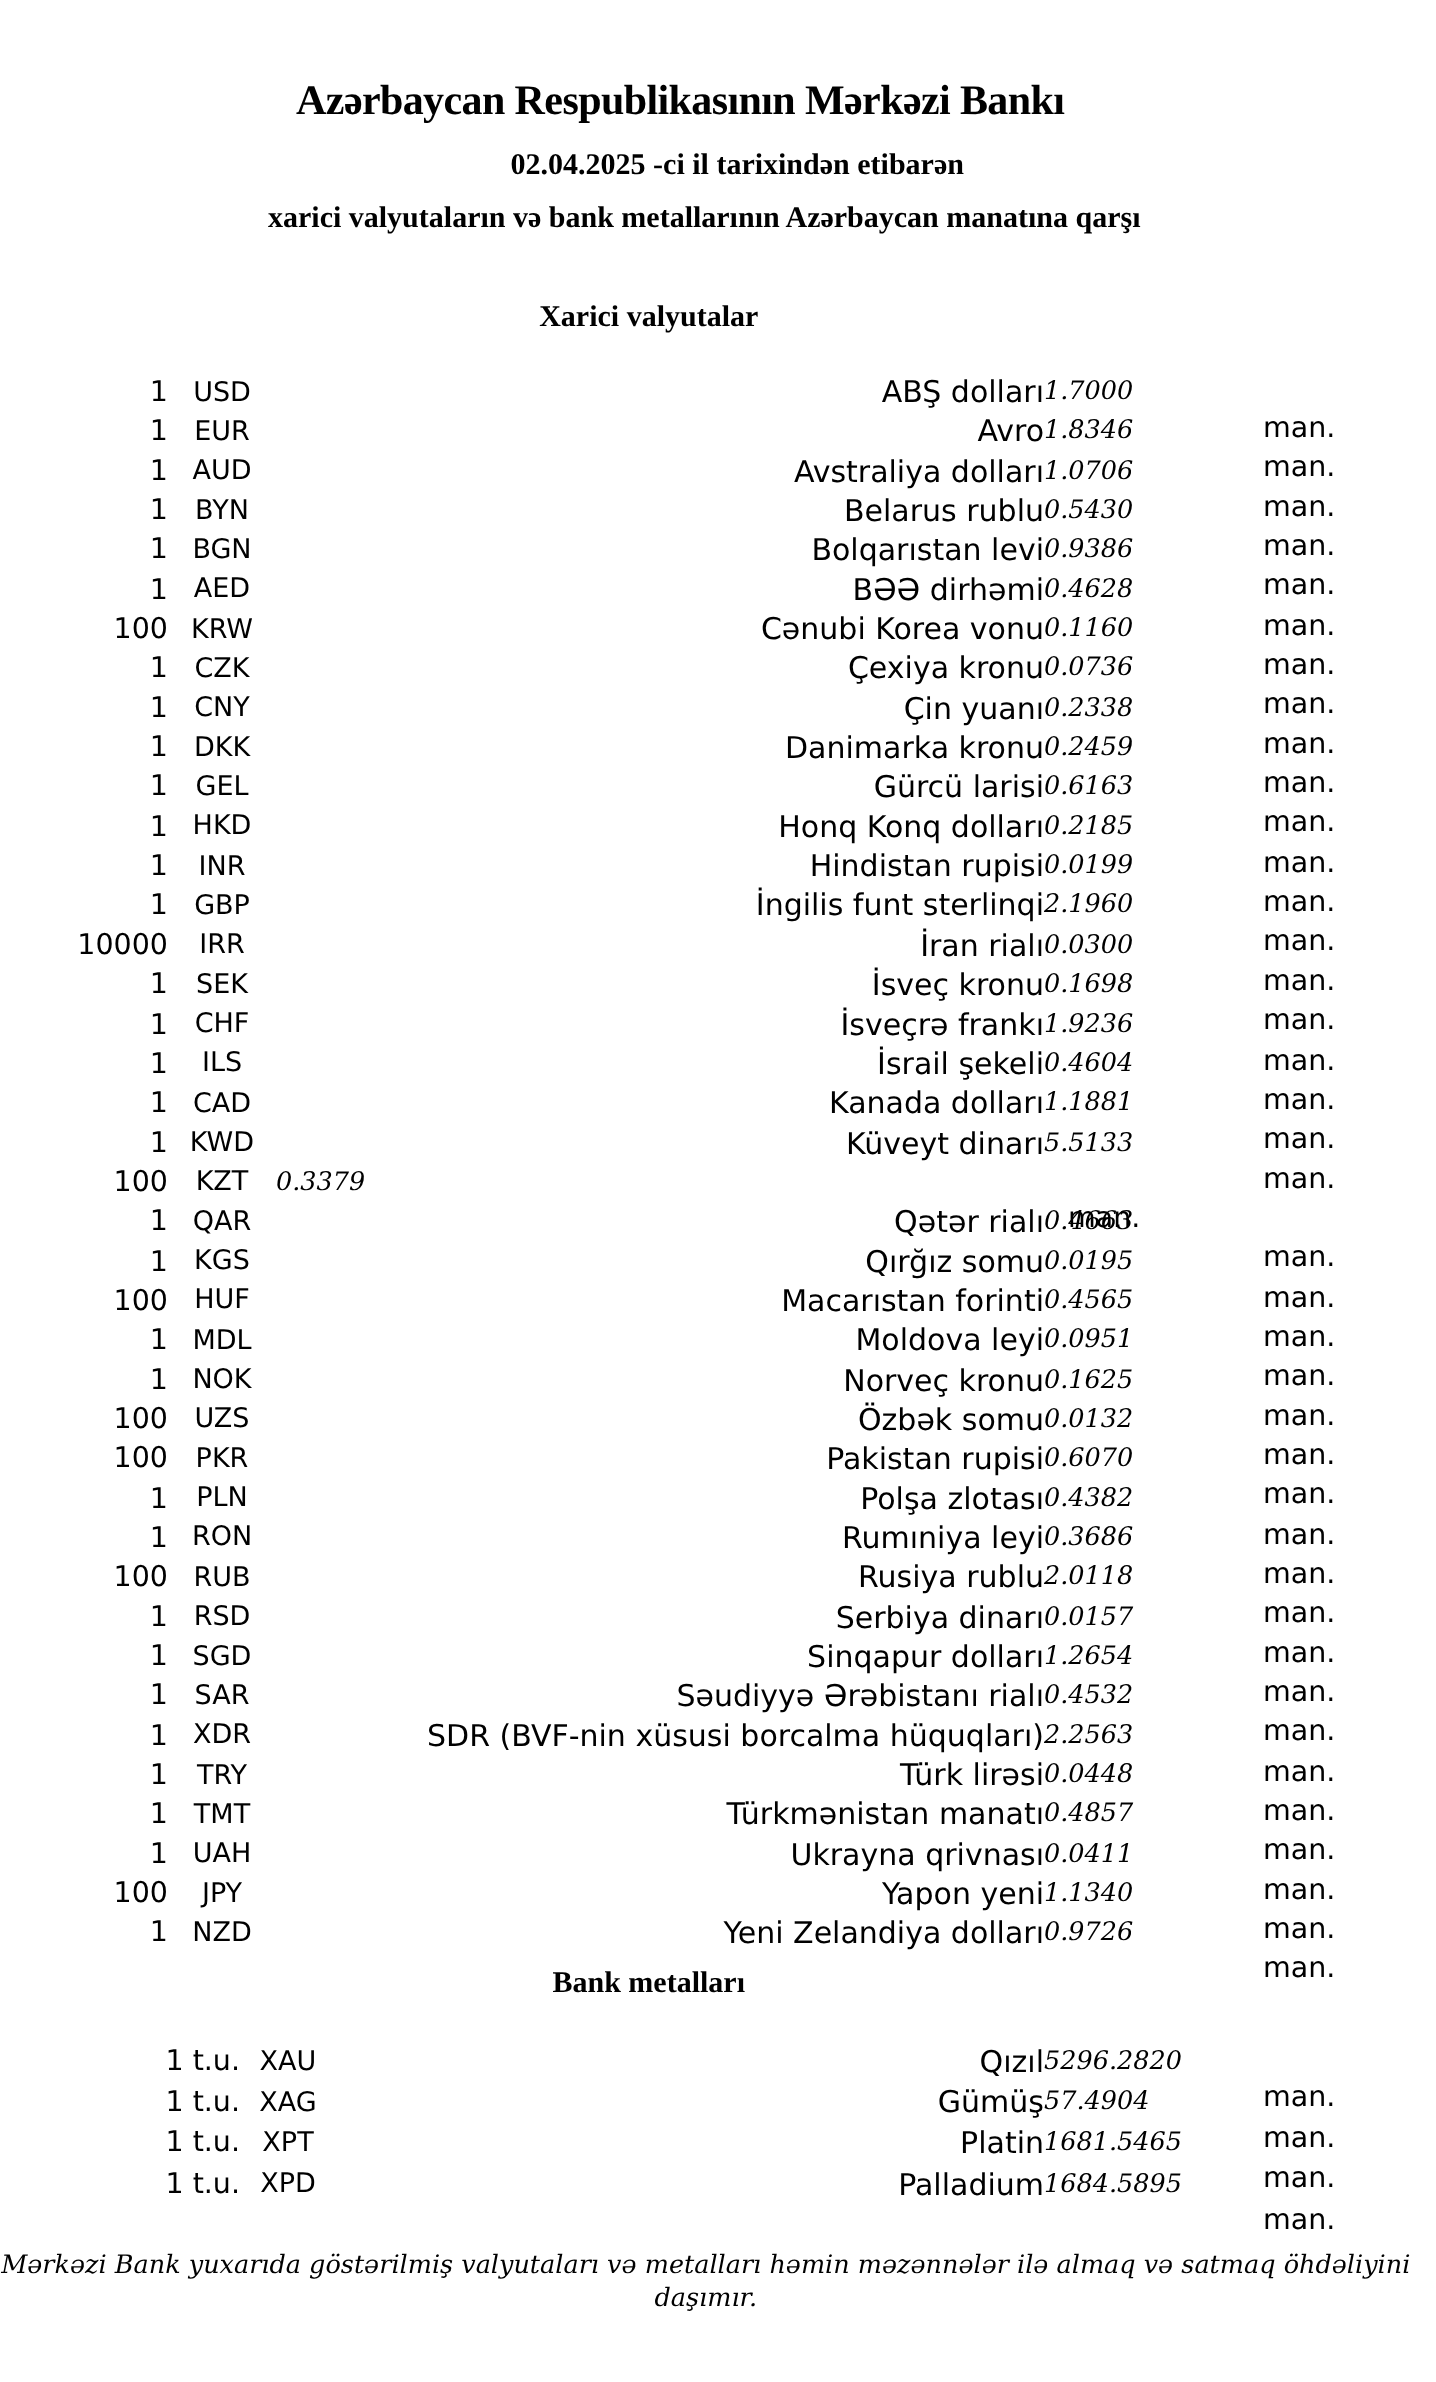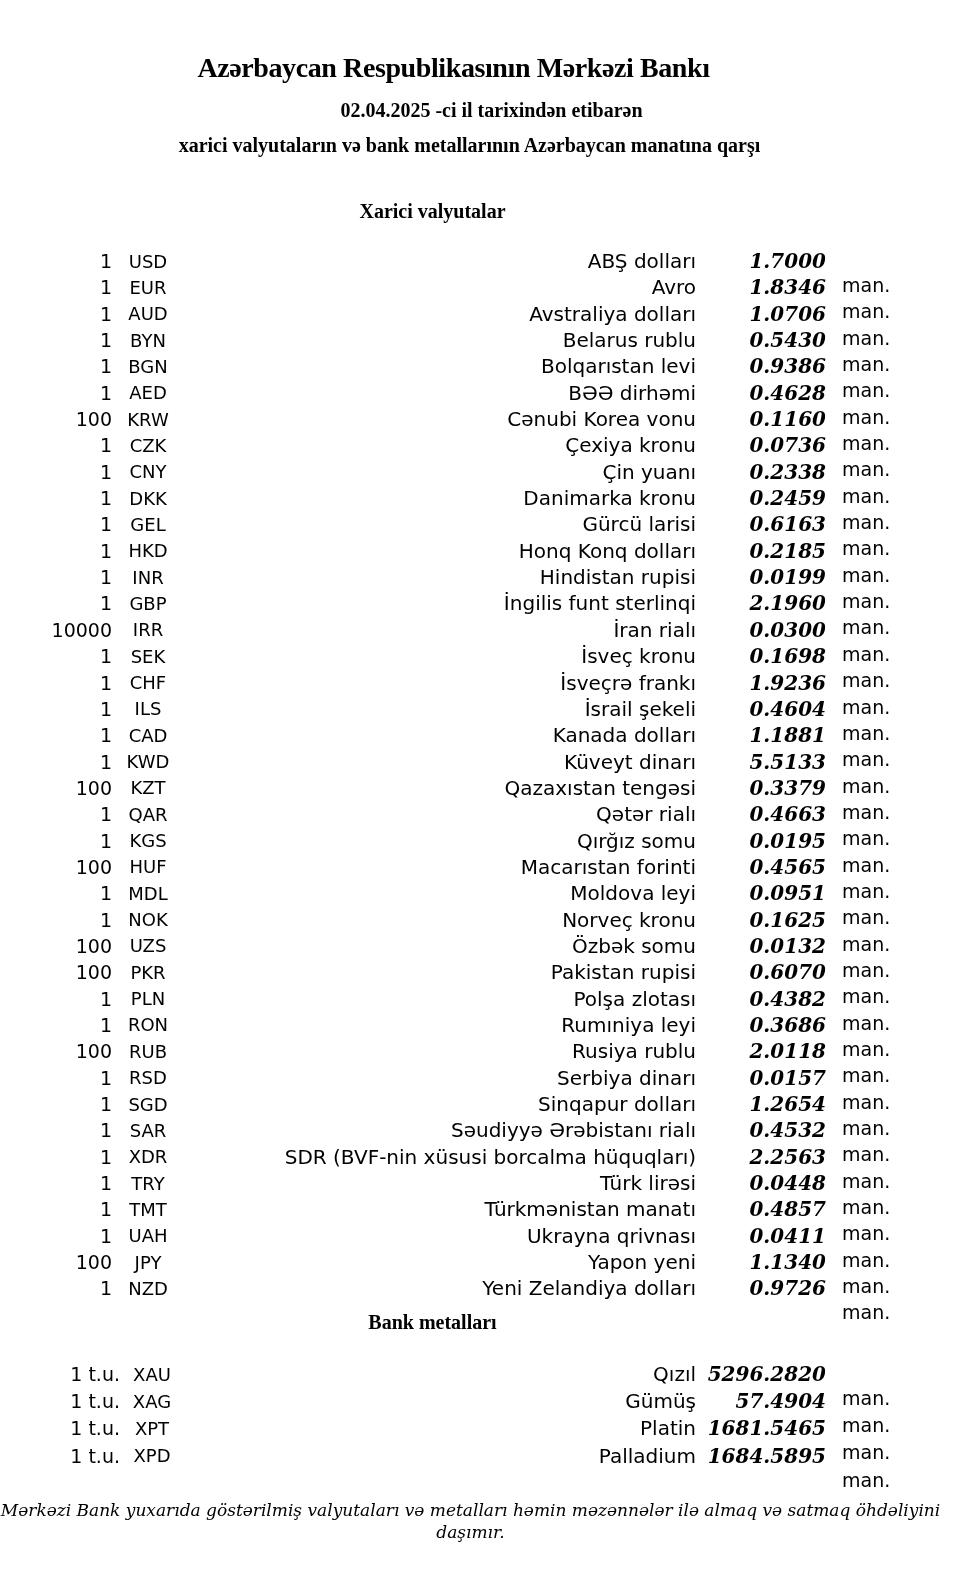"1.7000" .rate-cell { font-size: 20px -> 17px; font-weight: 700 -> 400; text-align: right -> none }
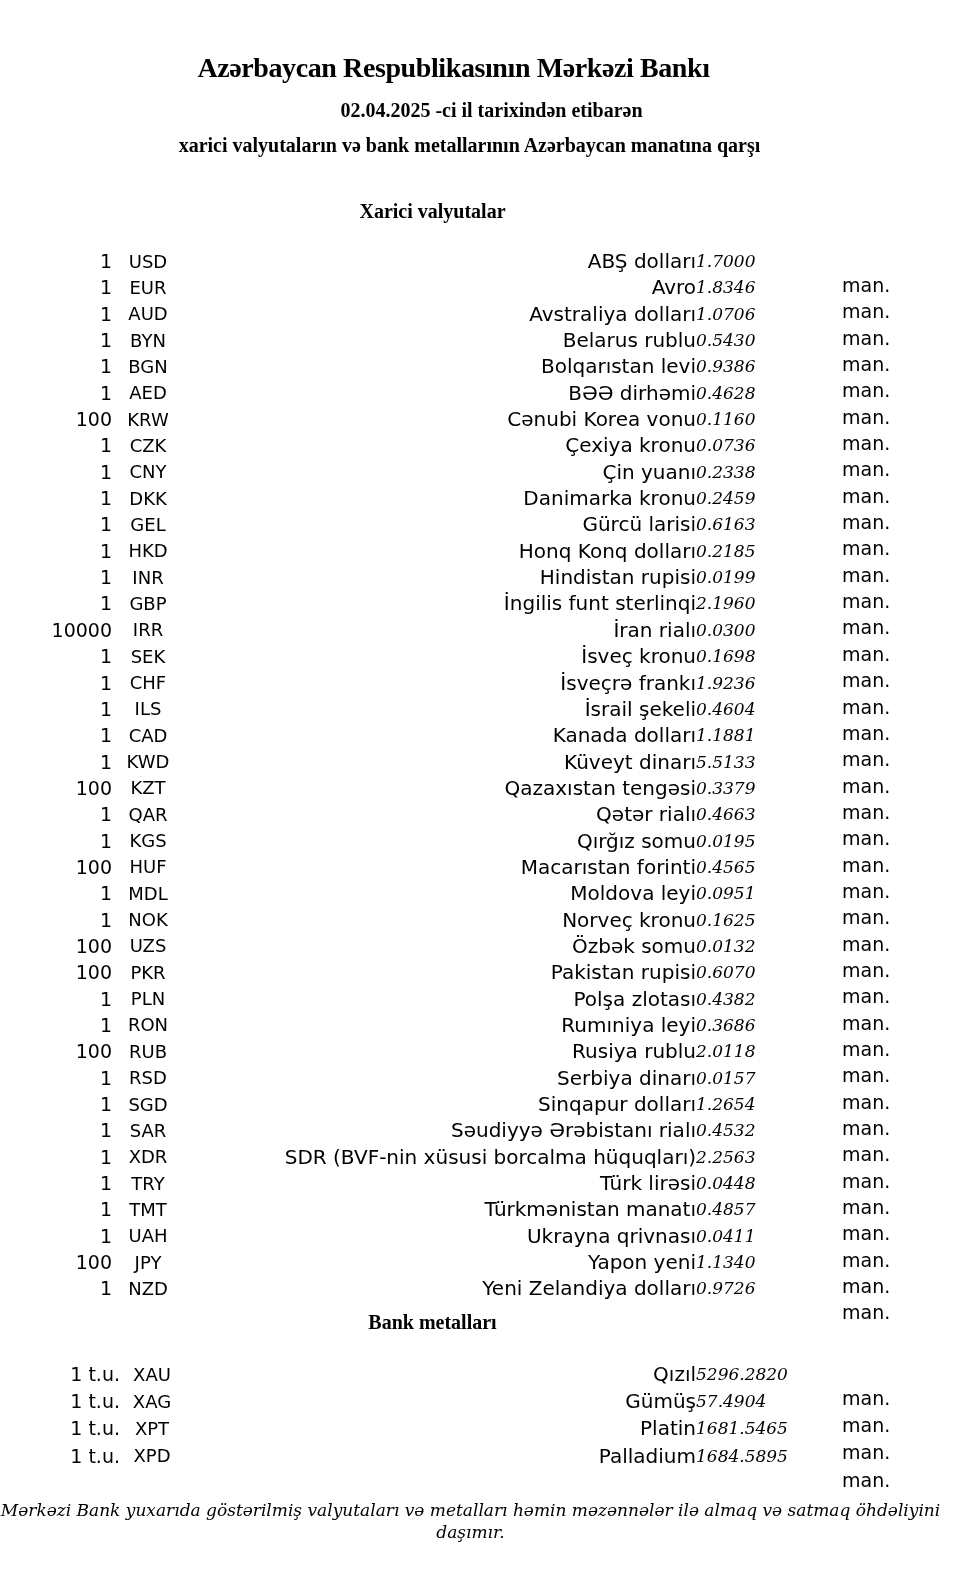"Qazaxıstan tengəsi" span.name-cell { html: <span>Qazaxıstan tengəsi</span> -> none }
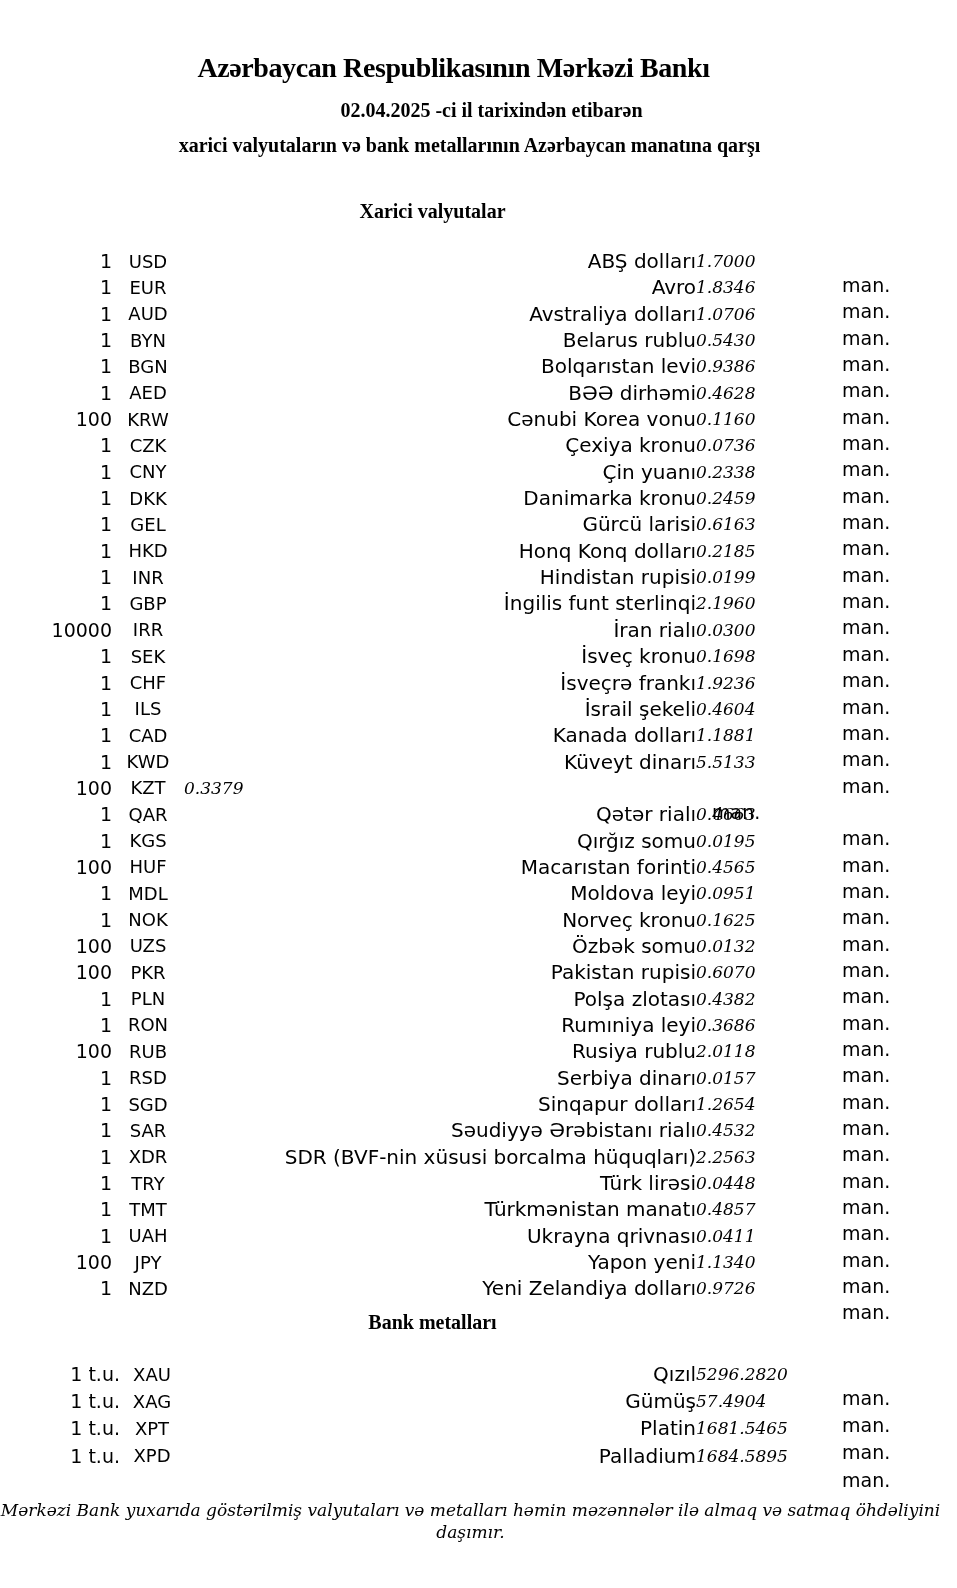"1 t.u." #metals-table .rate-row { padding-left: none -> 40px }
